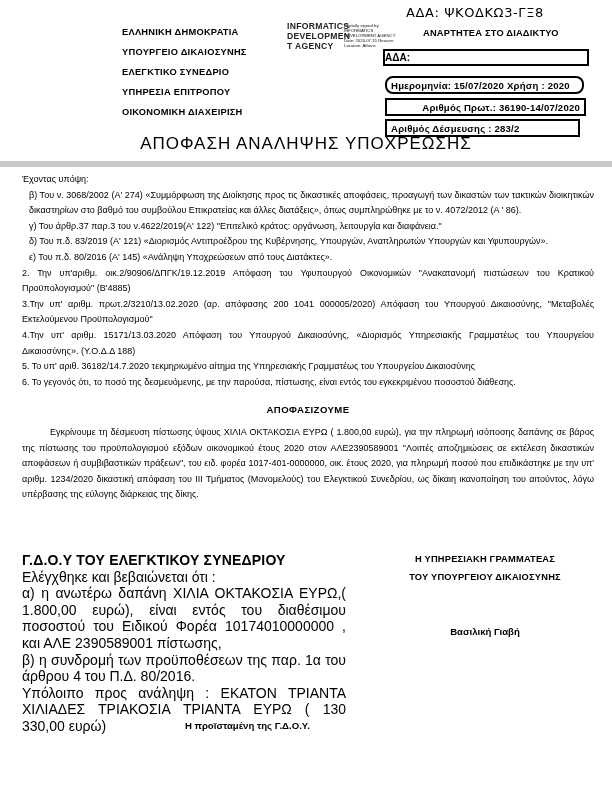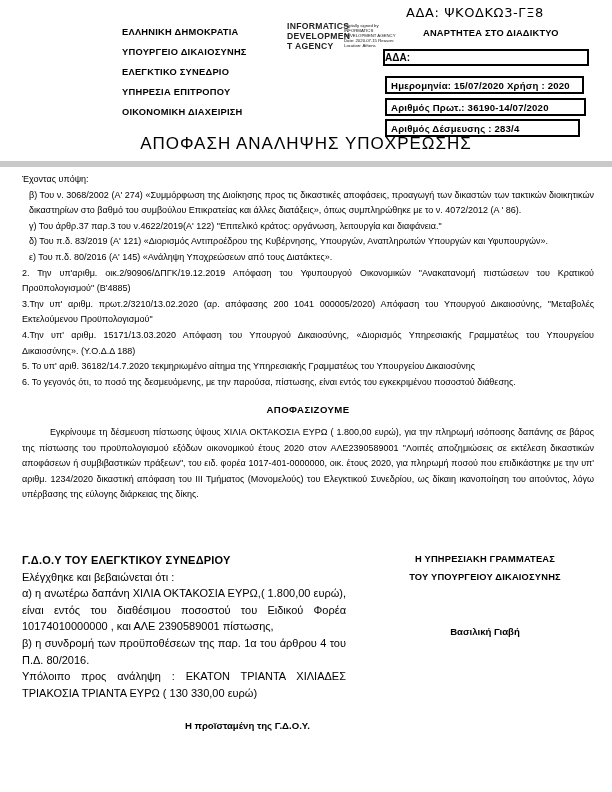"Ημερομηνία: 15/07/2020 Χρήση : 2020" .info-box.b1 { border-radius: none -> 8px }
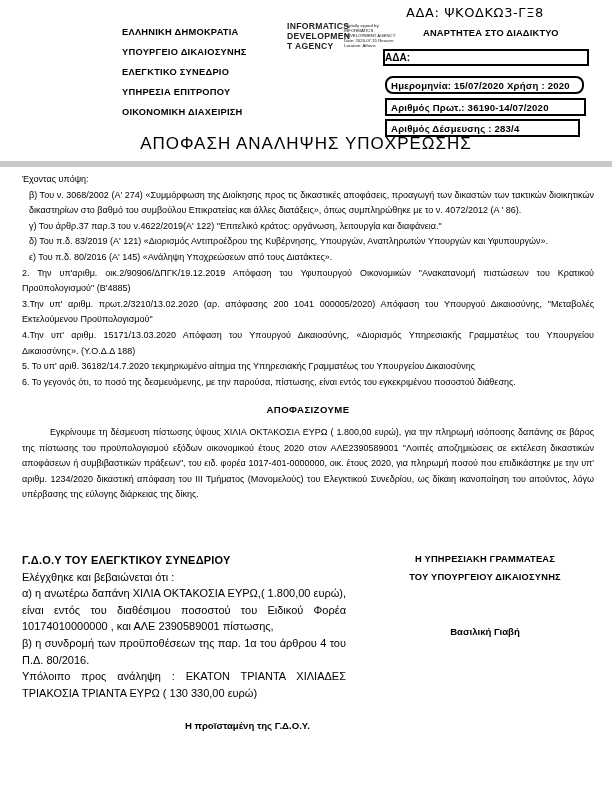"Αριθμός Πρωτ.: 36190-14/07/2020" .info-box.b2 { text-align: none -> right }
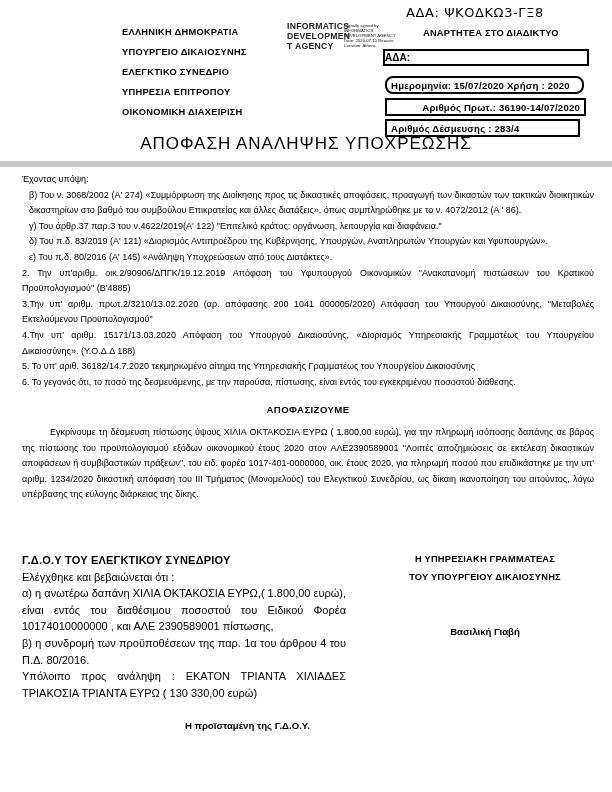"Αριθμός Δέσμευσης : 283/4" div.info-box { text: 283/4 -> 283/2 }
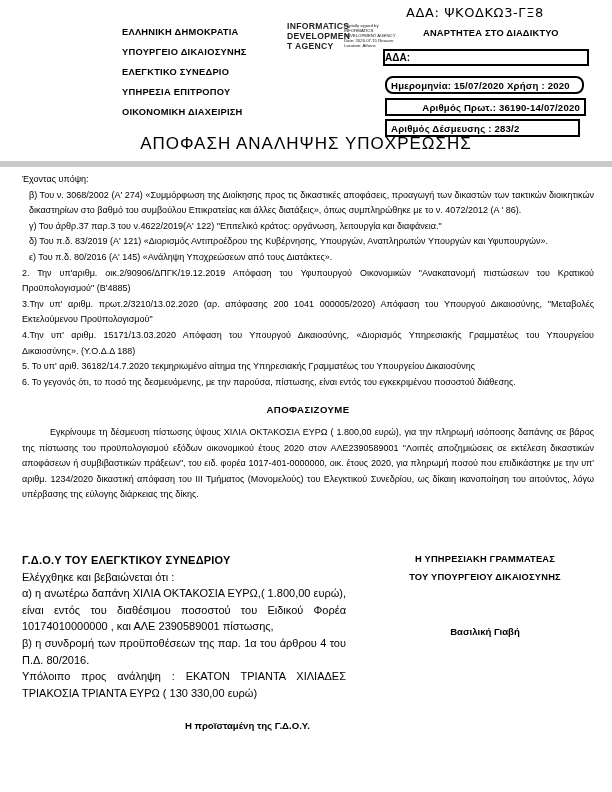"Γ.Δ.Ο.Υ ΤΟΥ ΕΛΕΓΚΤΙΚΟΥ ΣΥΝΕΔΡΙΟΥ" .verify-left { font-size: 11px -> 14px }
